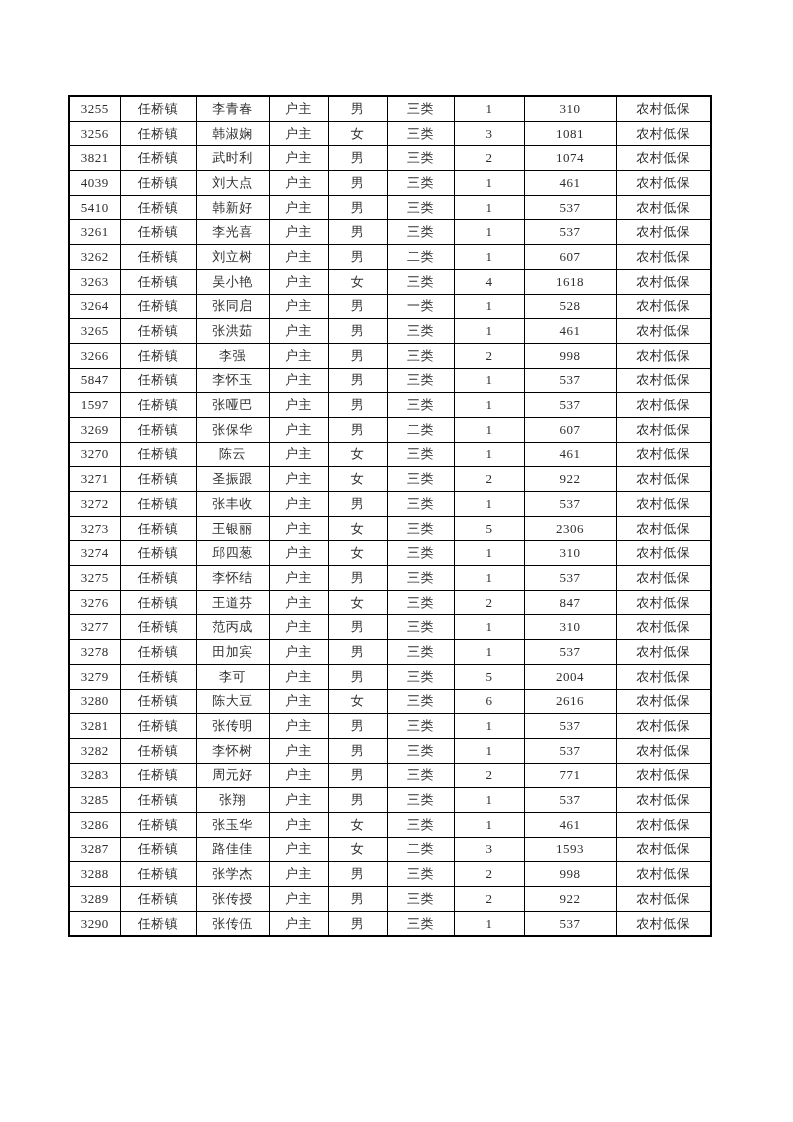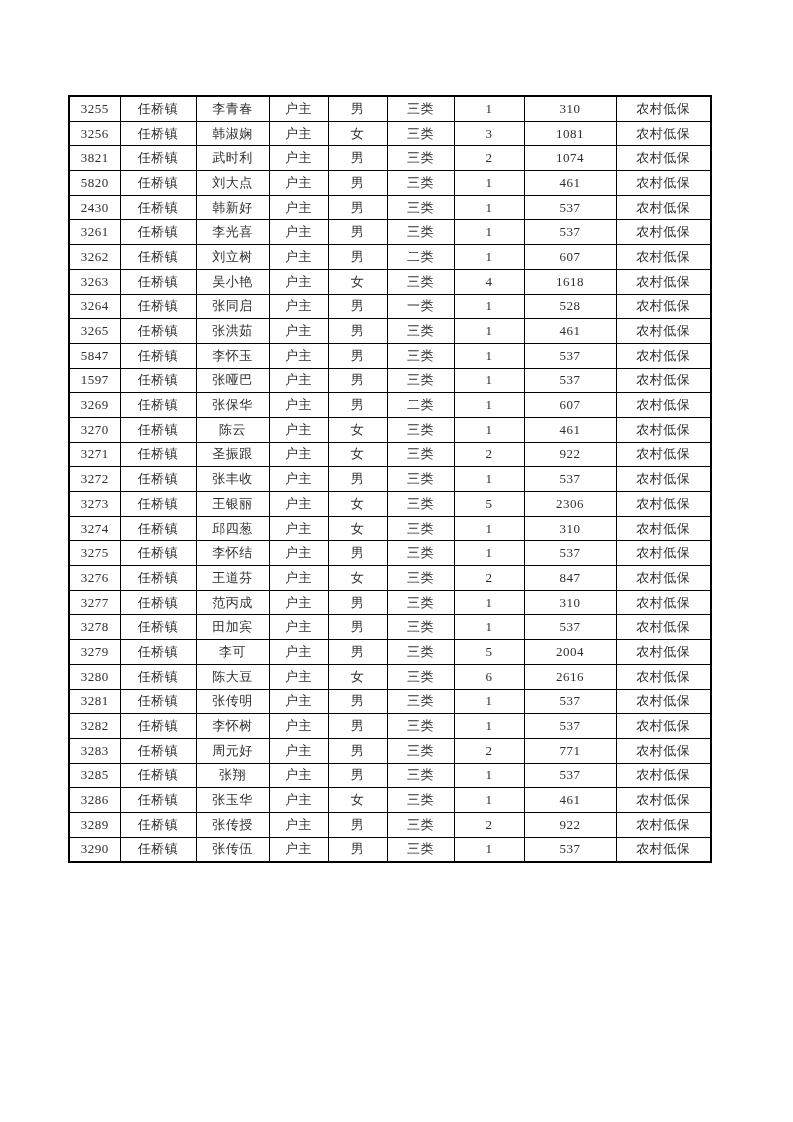"5820" td { text: 5820 -> 4039 }
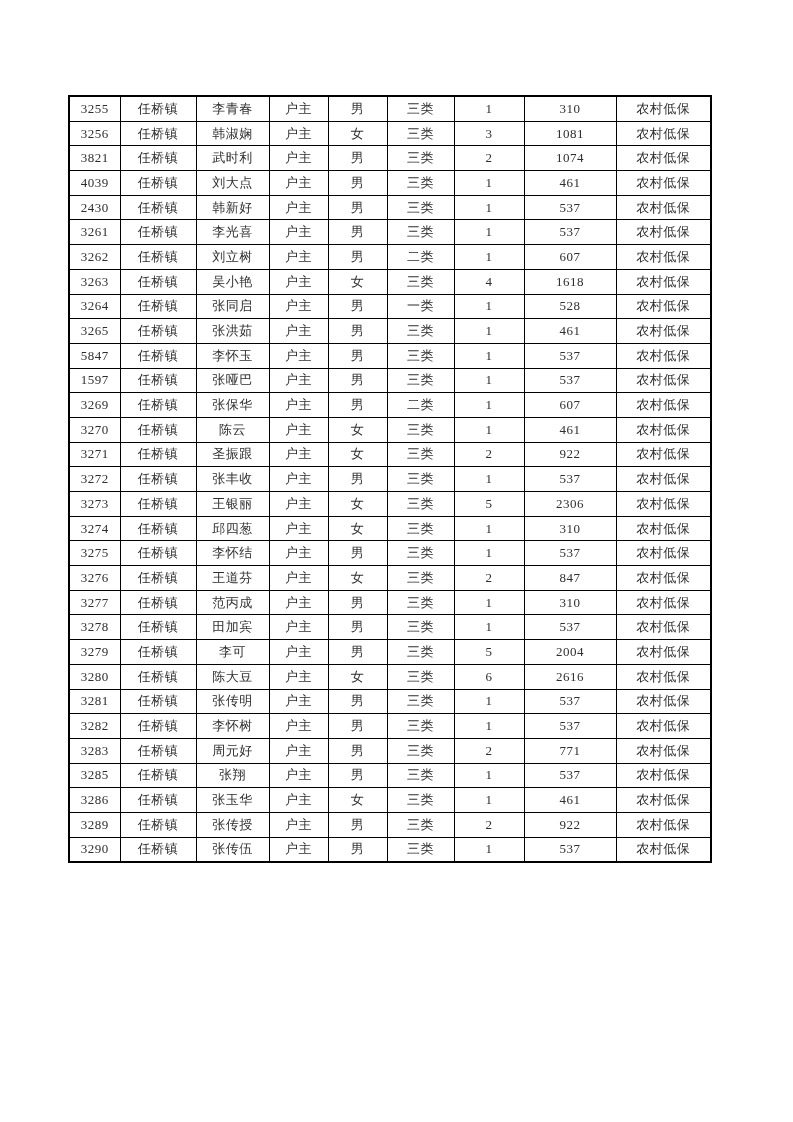"2430" td { text: 2430 -> 5410 }
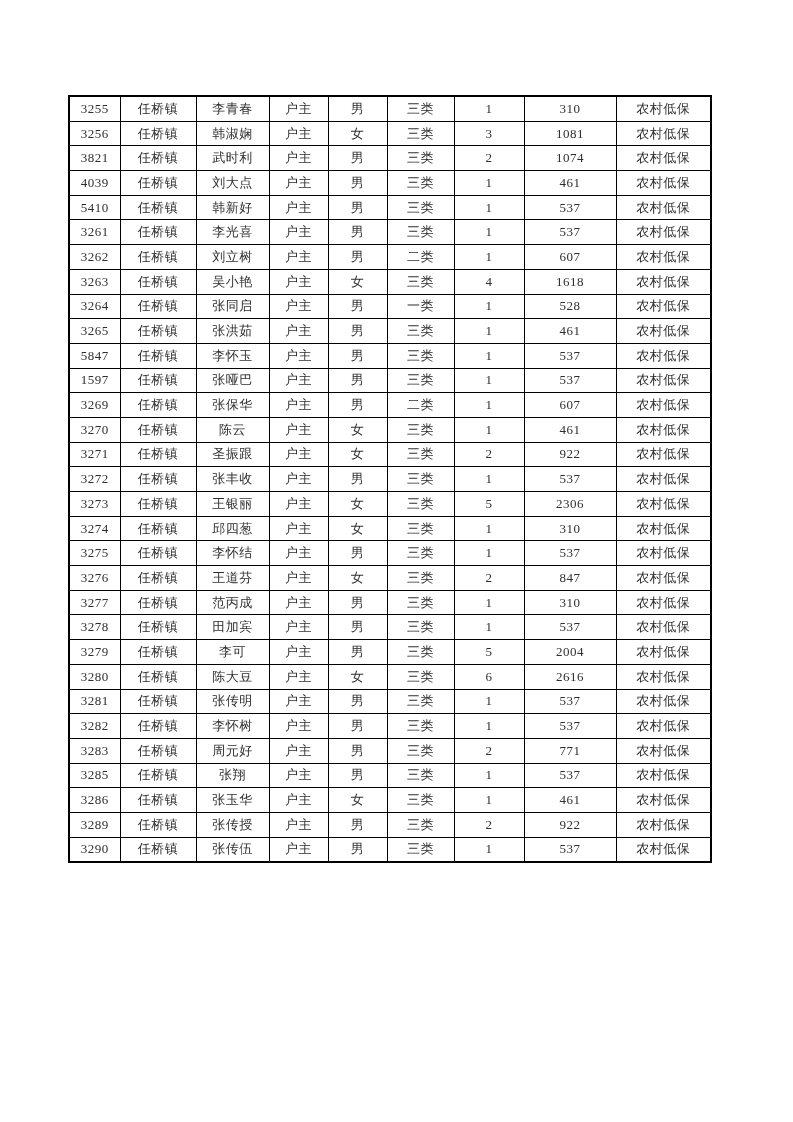"3266" tr { html: none -> <tr> <td>3266</td> <td>任桥镇</td> <td>李强</td> <td>户主</td> <td>男</td> <td>三类</td> <td>2</td> <td>998</td> <td>农村低保</td> </tr> }
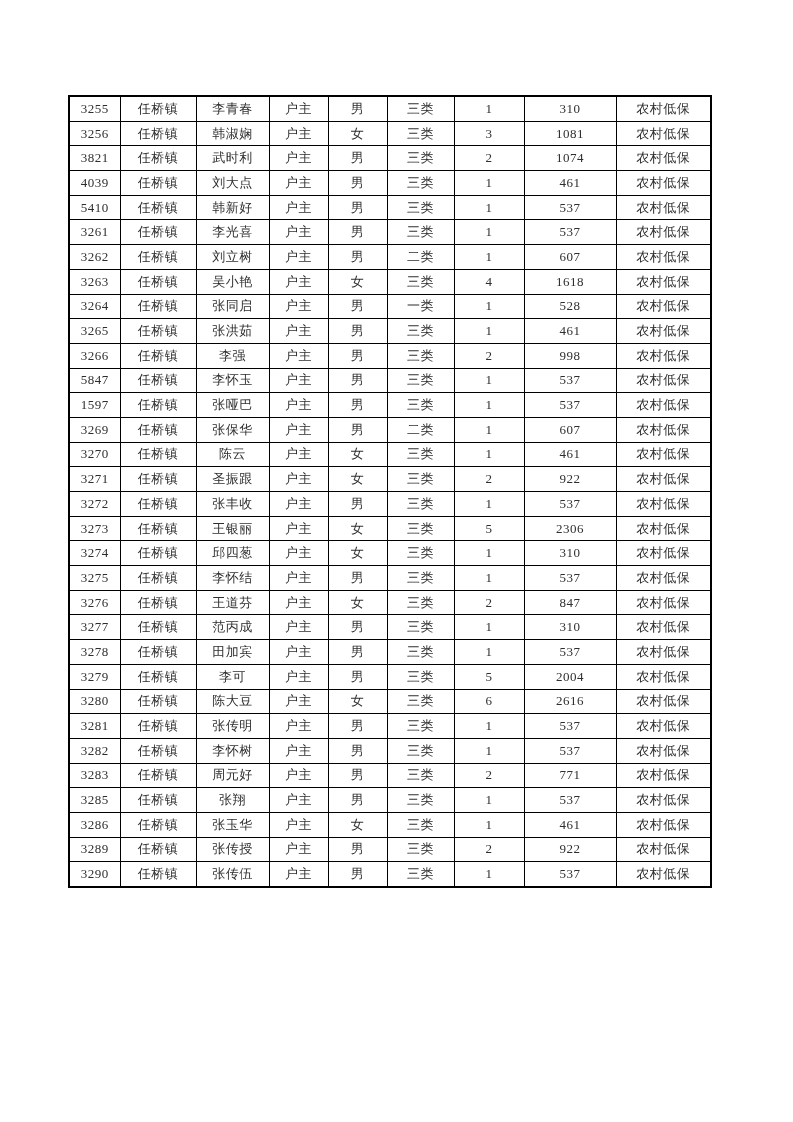"3287" tr { html: none -> <tr> <td>3287</td> <td>任桥镇</td> <td>路佳佳</td> <td>户主</td> <td>女</td> <td>二类</td> <td>3</td> <td>1593</td> <td>农村低保</td> </tr> }
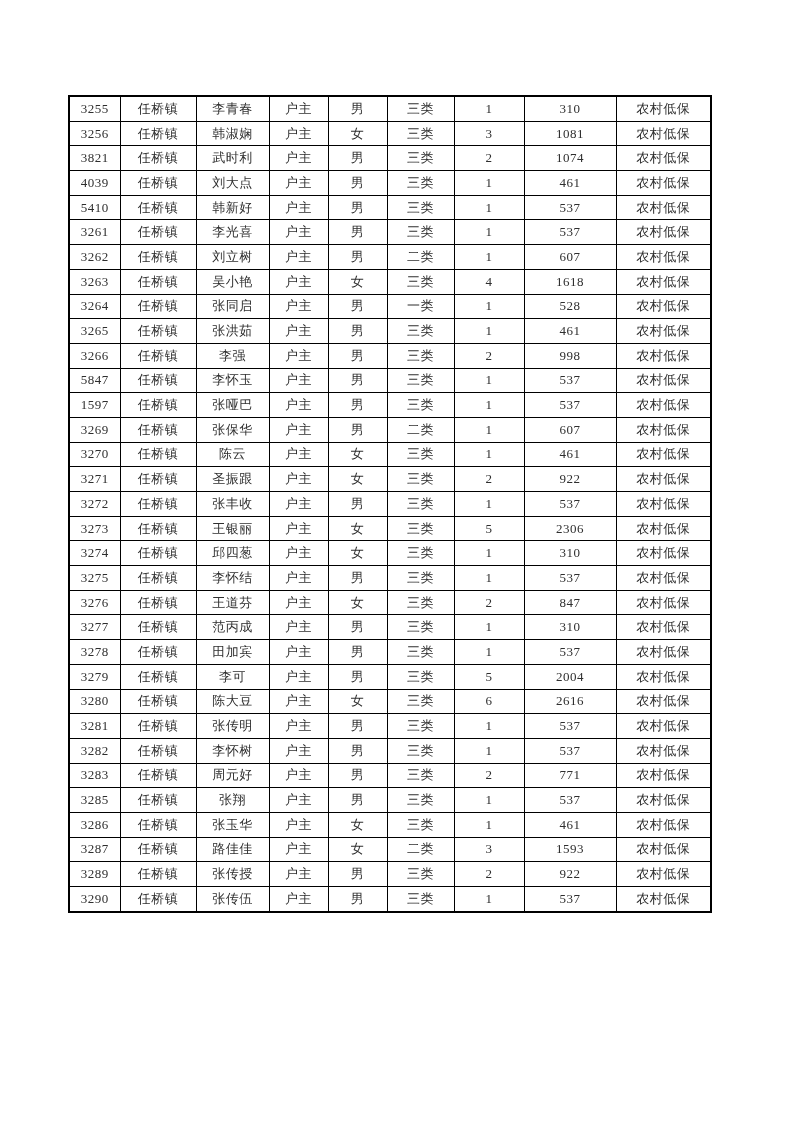"3288" tr { html: none -> <tr> <td>3288</td> <td>任桥镇</td> <td>张学杰</td> <td>户主</td> <td>男</td> <td>三类</td> <td>2</td> <td>998</td> <td>农村低保</td> </tr> }
